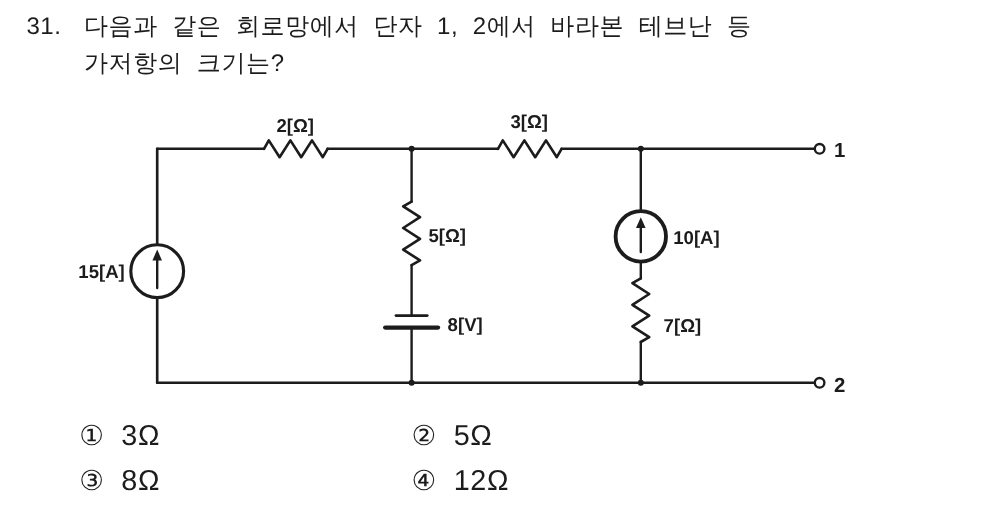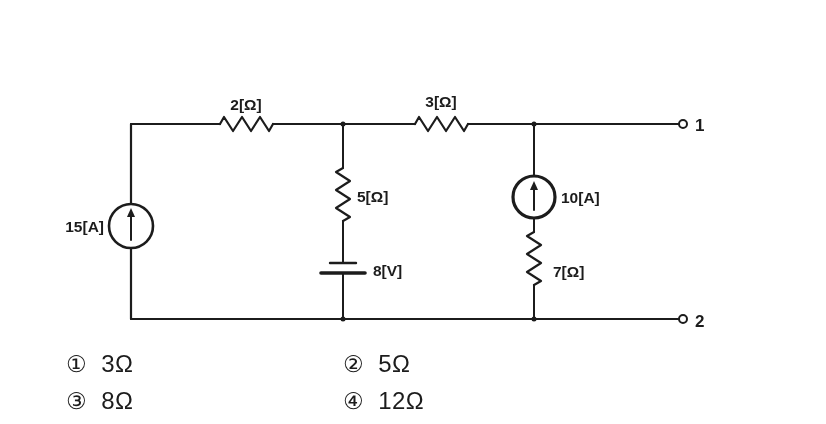"31." div.question { html: none -> <div> <span>31.</span> <div> <div>다음과 같은 회로망에서 단자 1, 2에서 바라본 테브난 등</div> <div>가저항의 크기는?</div> </div> </div> }
